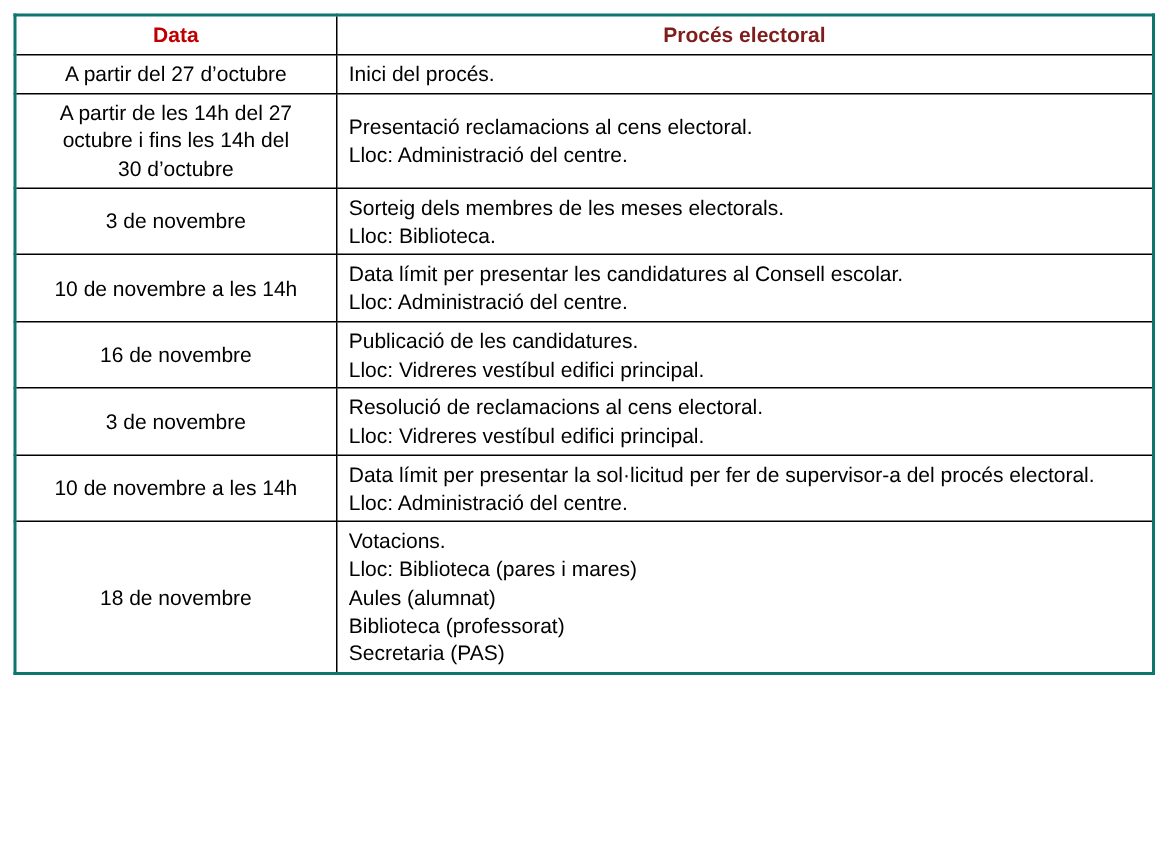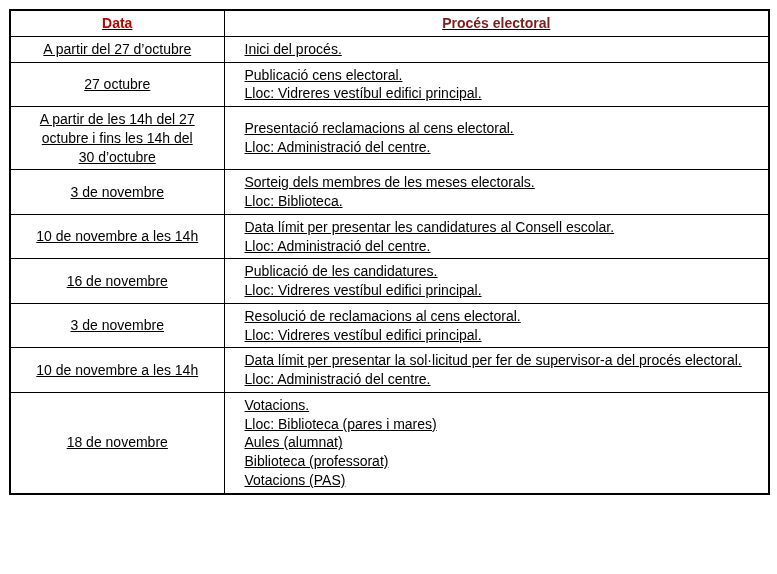"Data" table.schedule { border: 2px solid #000000 -> 2px solid #0f766e; text-decoration: underline -> none }
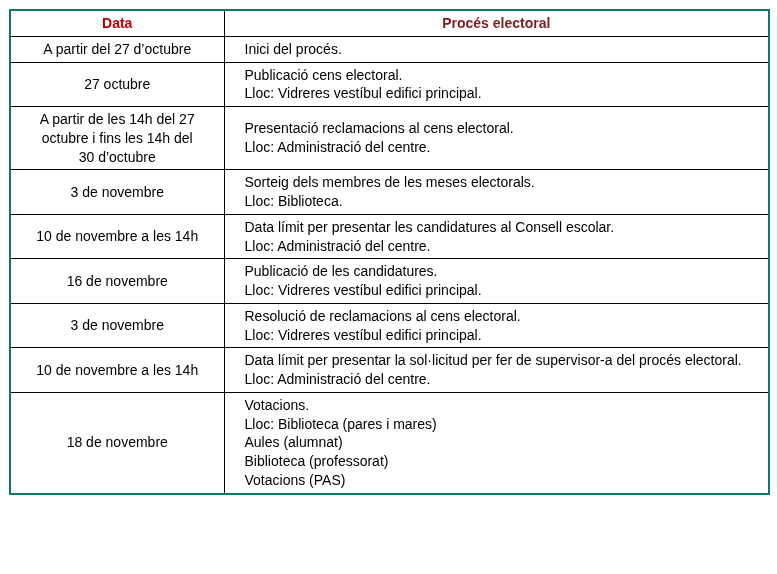"Inici del procés." td.process-cell { padding: 3px 6px 3px 20px -> 3px 6px 3px 8px }
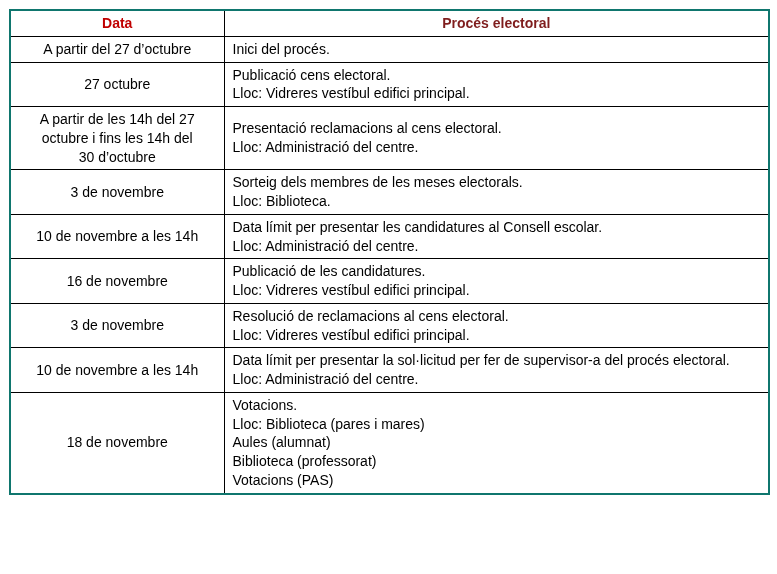"27 octubre" tr { html: <tr> <td>27 octubre</td> <td> <div>Publicació cens electoral.</div> <div>Lloc: Vidreres vestíbul edifici principal.</div> </td> </tr> -> none }
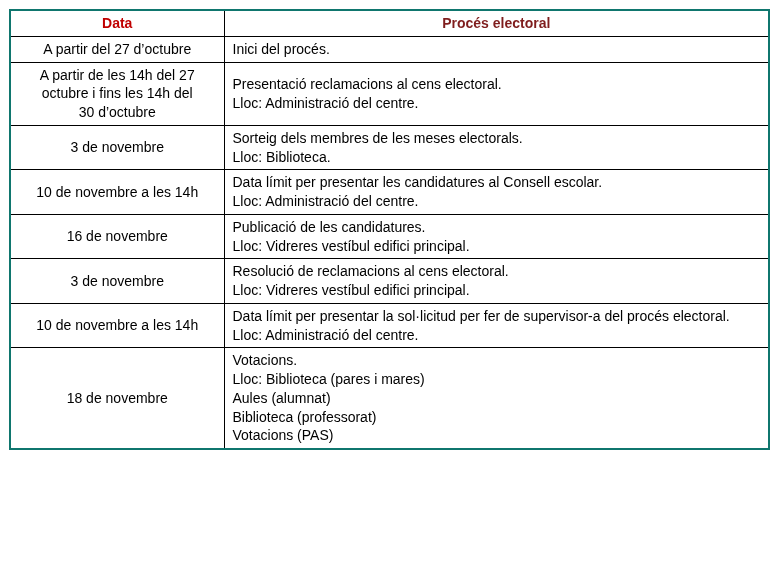"Votacions (PAS)" div { text: Votacions -> Secretaria }
